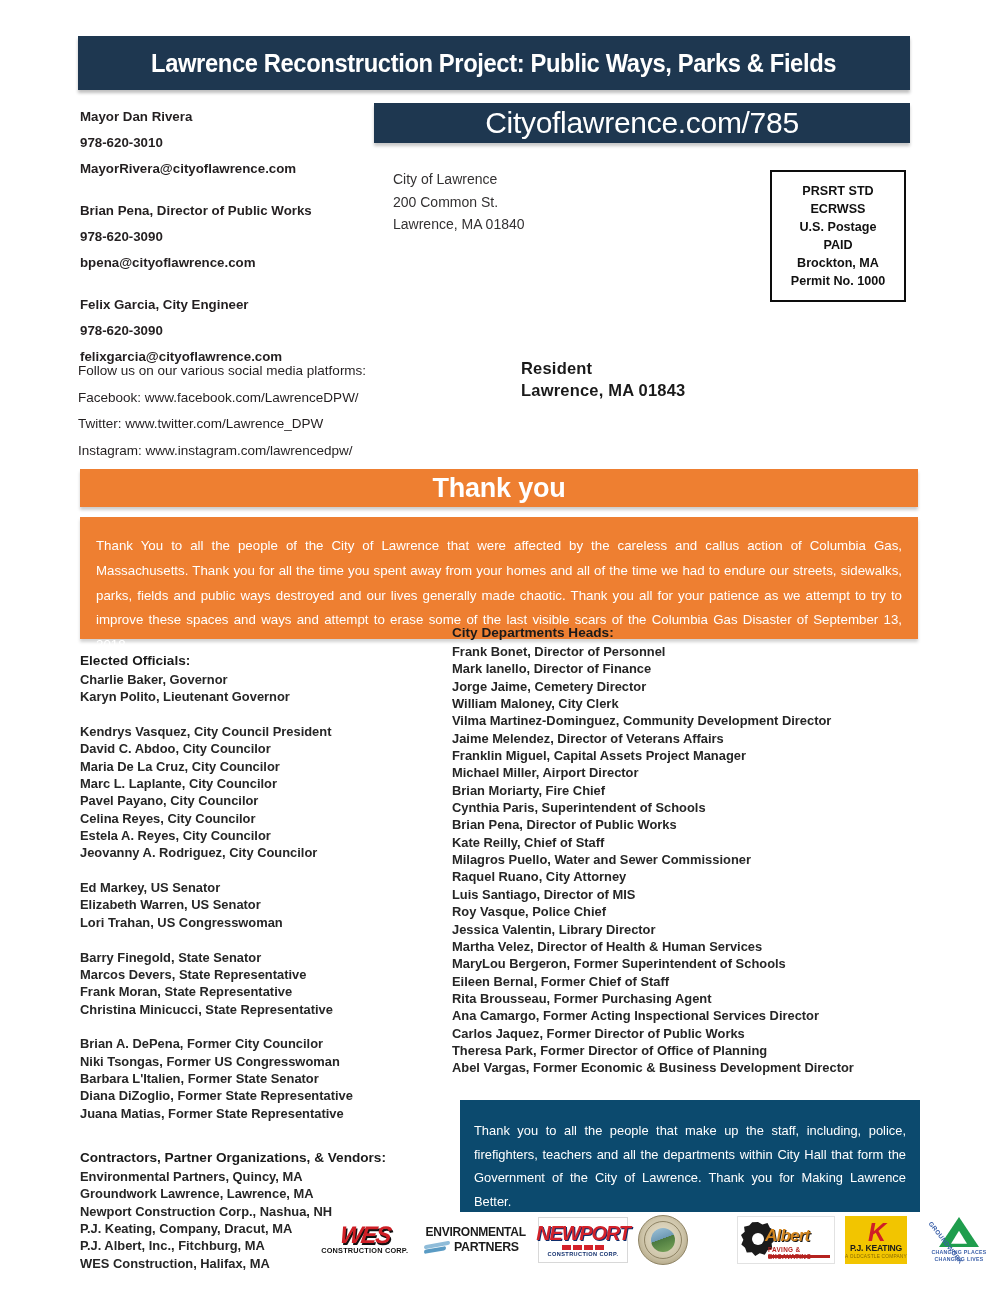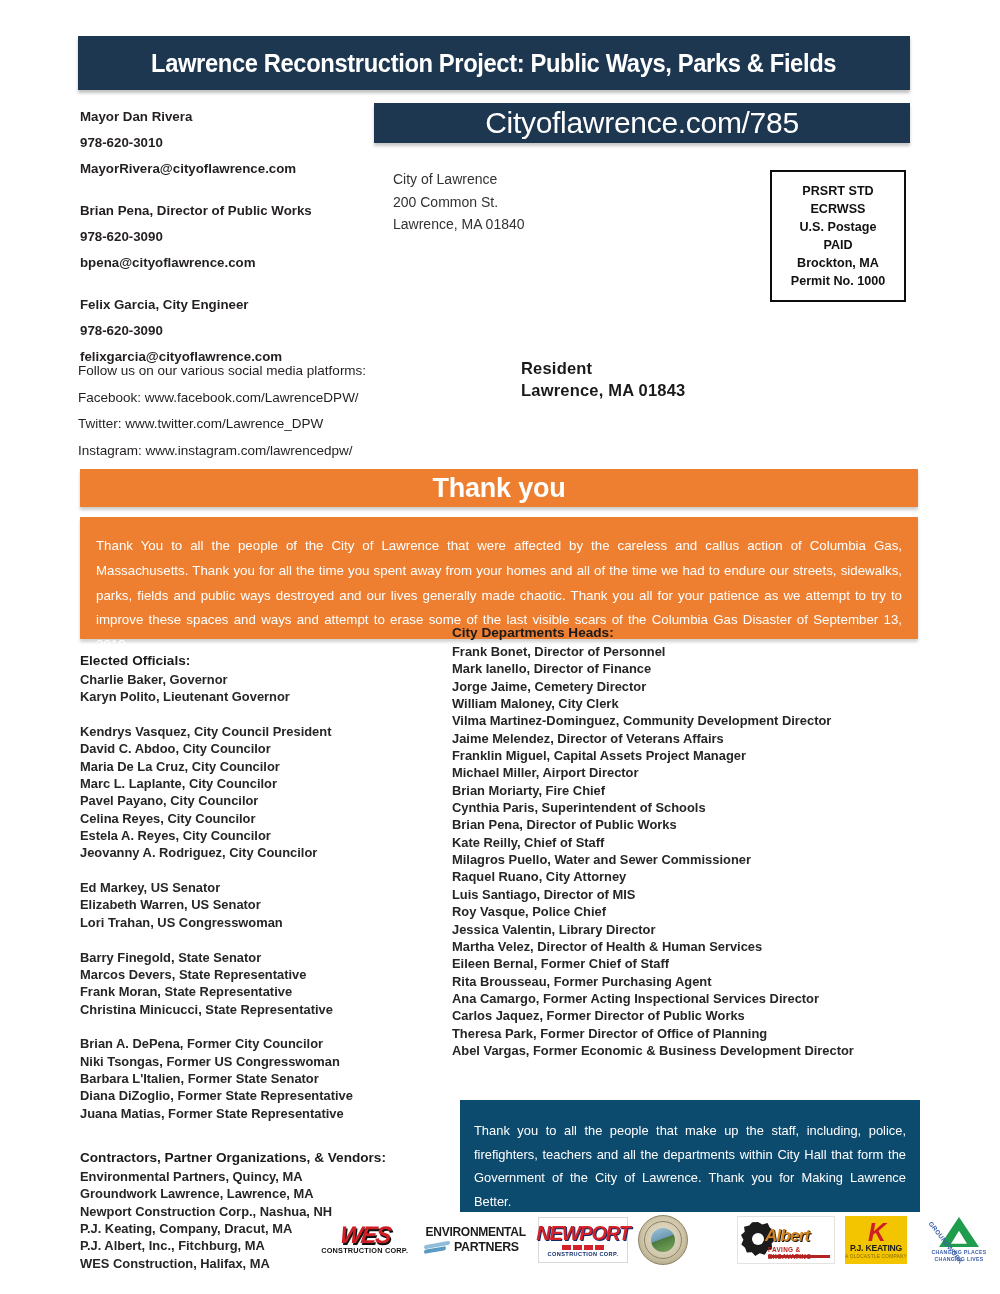"MaryLou Bergeron, Former Superintendent" div.list-item { html: none -> <div>MaryLou Bergeron, Former Superintendent of Schools</div> }
